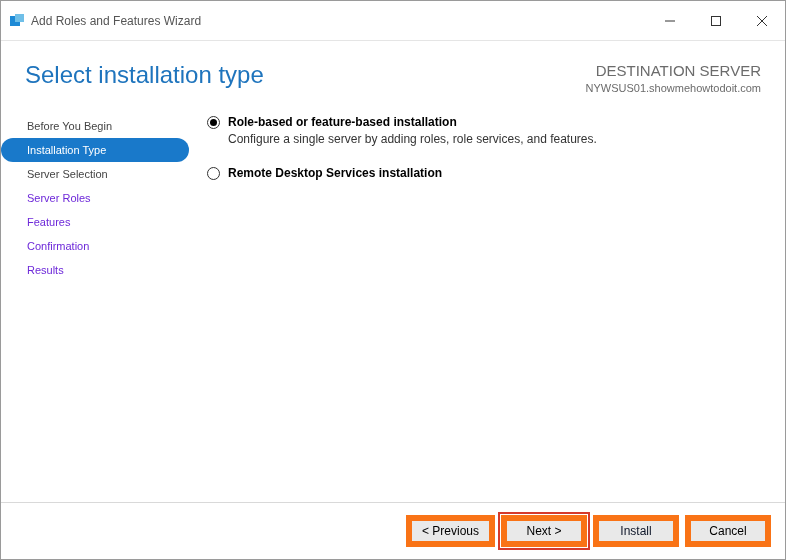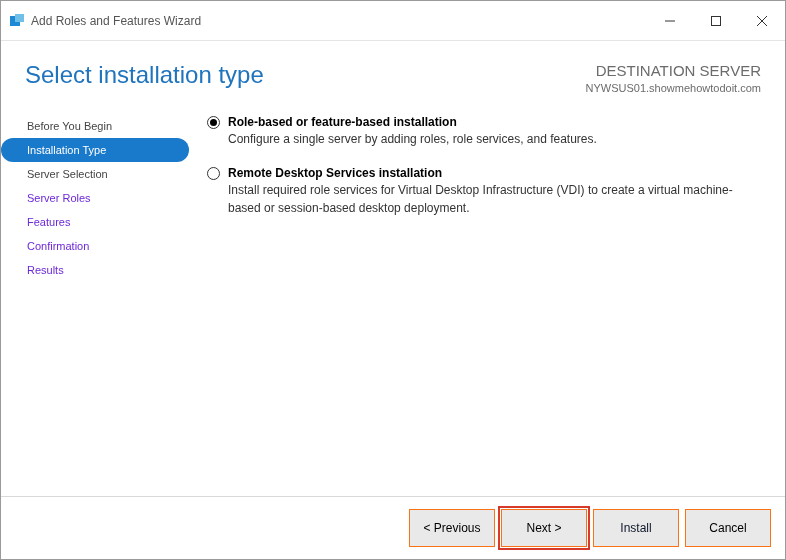"Install required role services for" div.opt-desc { html: <div>Install required role services for Virtual Desktop Infrastructure (VDI) to create a virtual machine-based or session-based desktop deployment.</div> -> none }
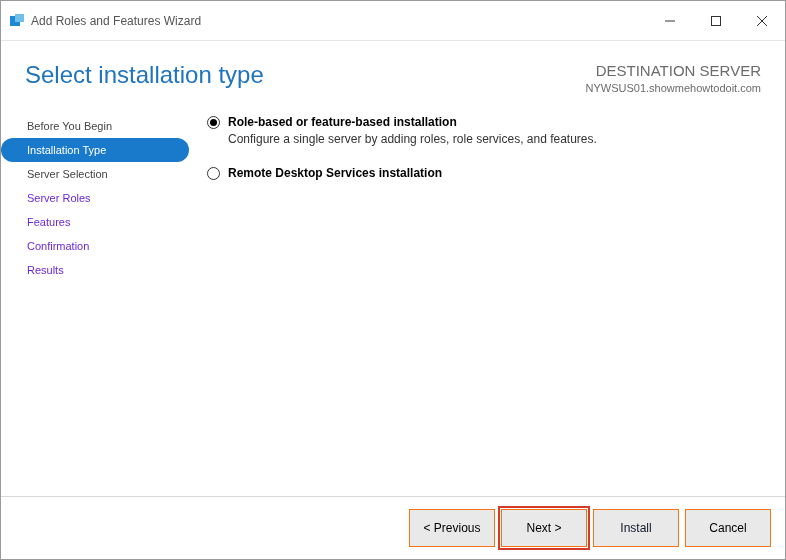"< Previous" .btn { border: 1px solid #f97316 -> 6px solid #f97316; height: 38px -> 32px }
